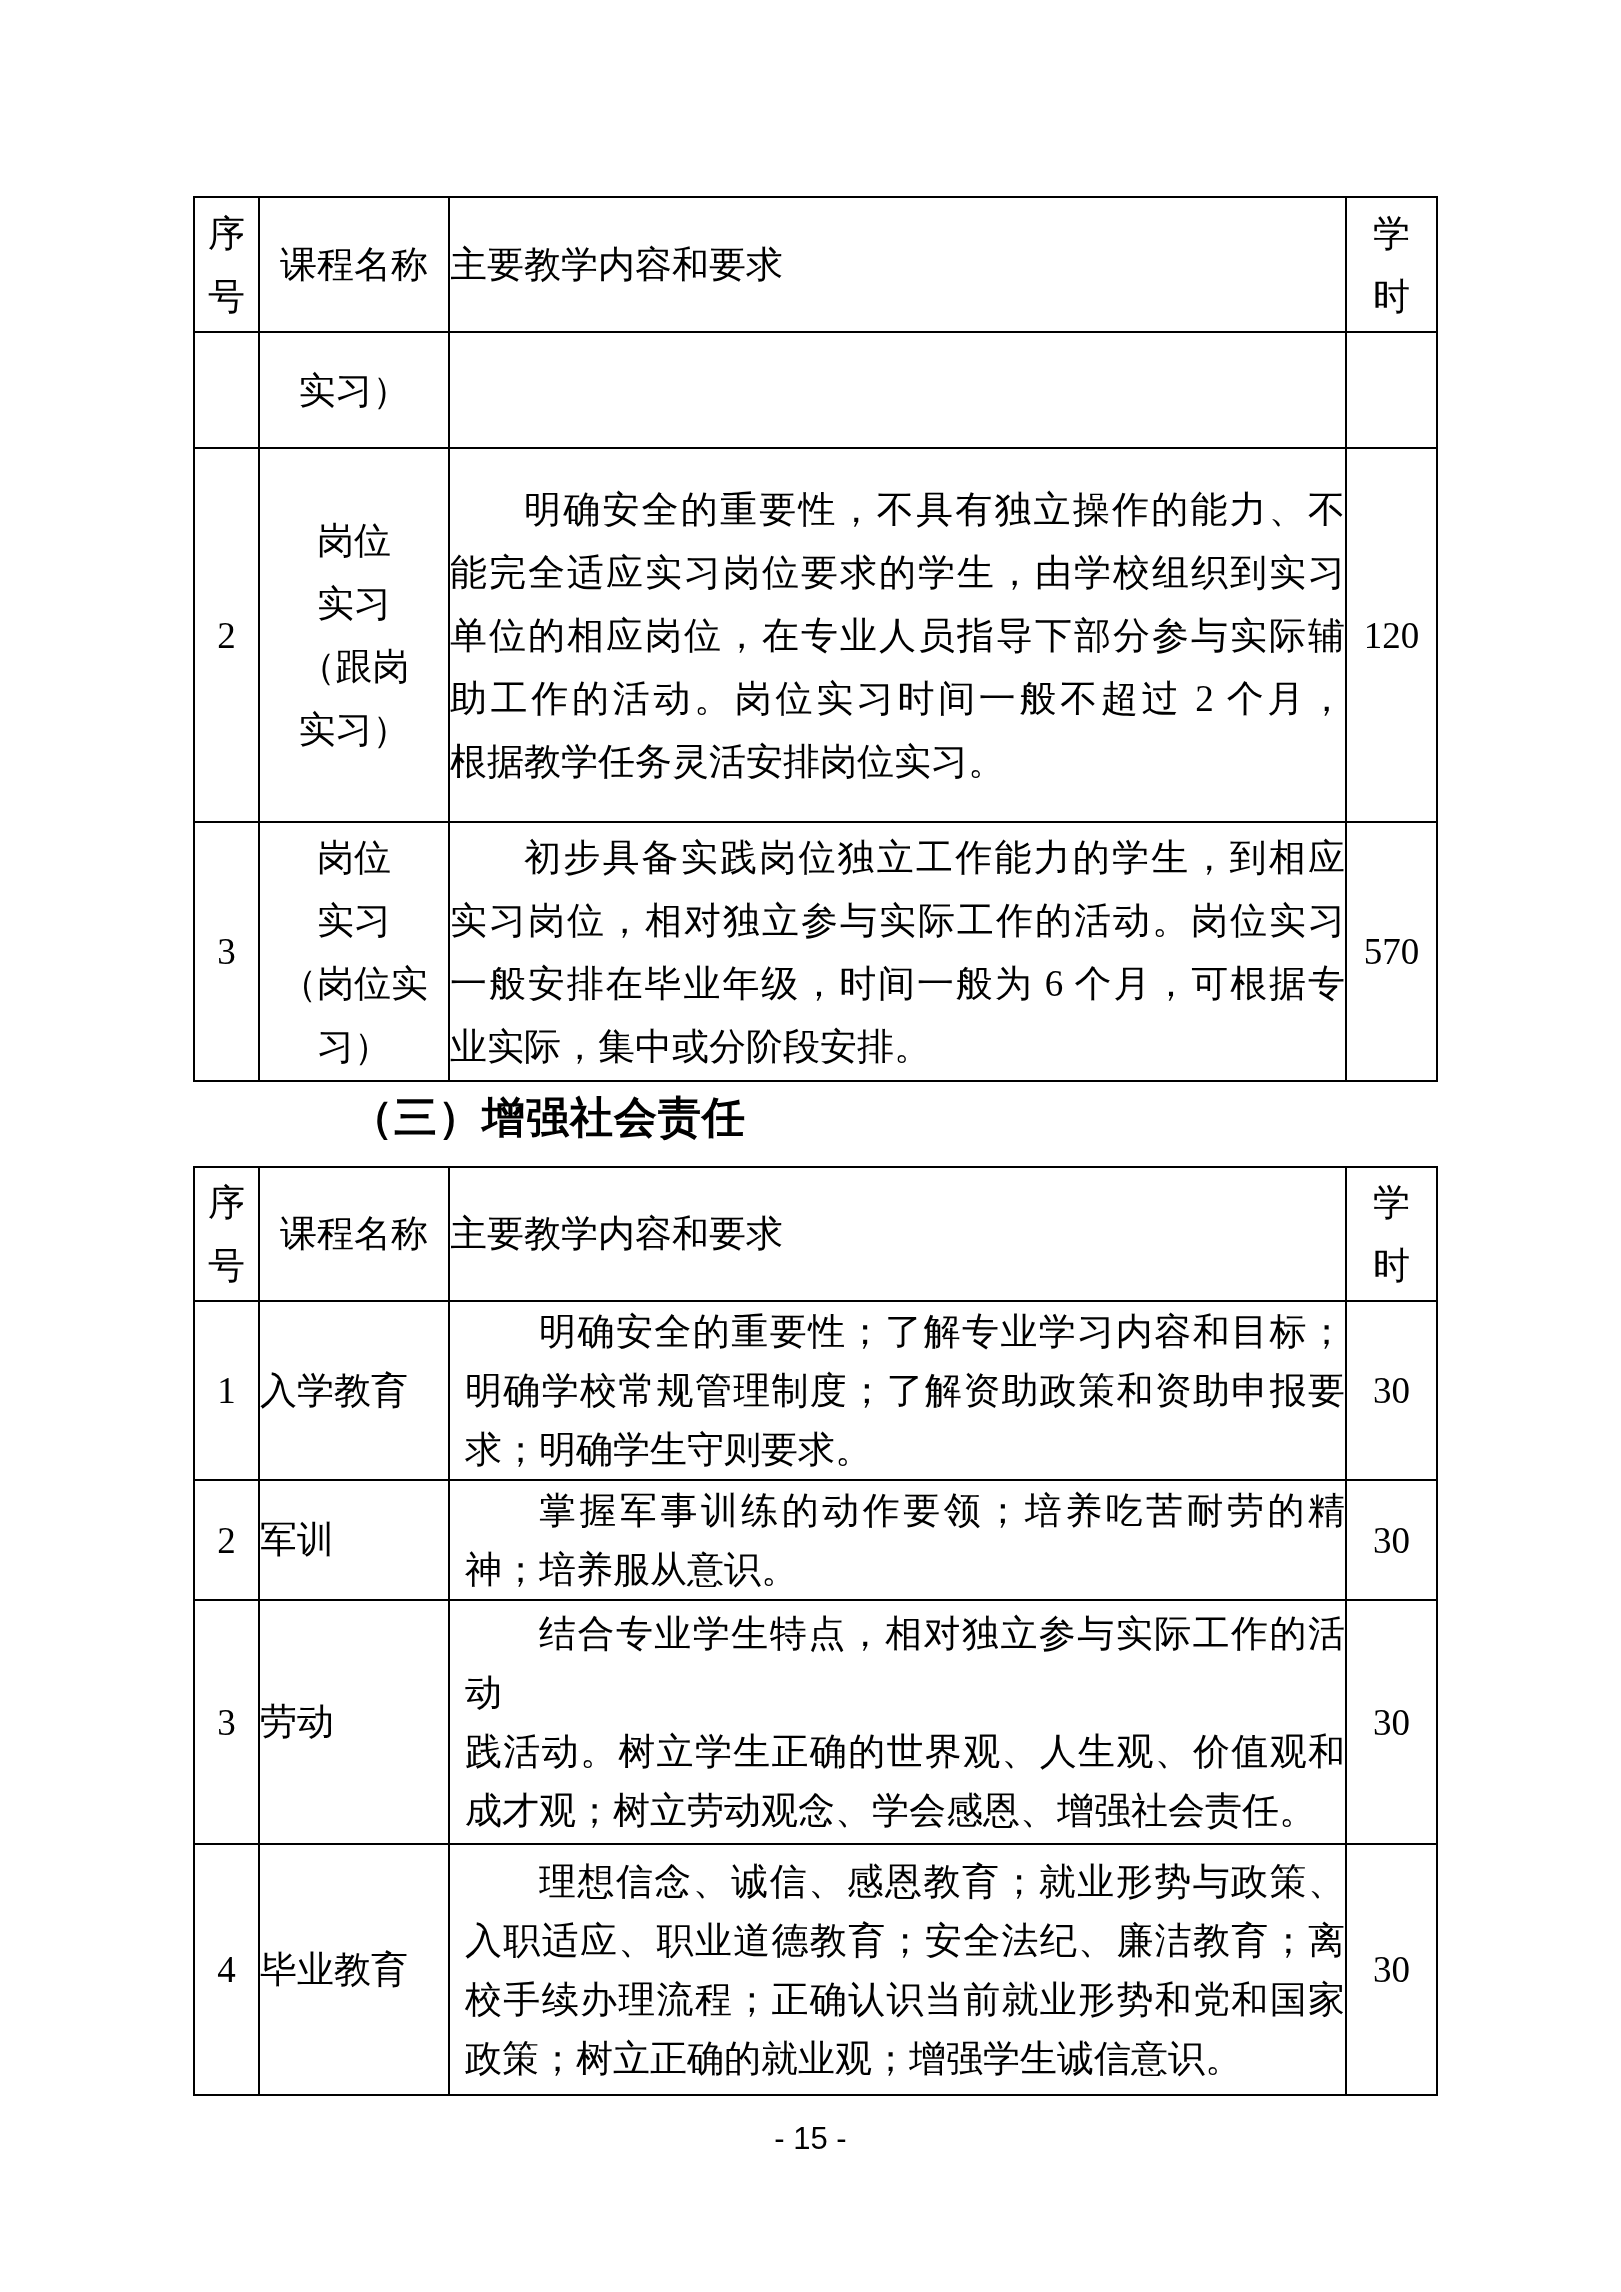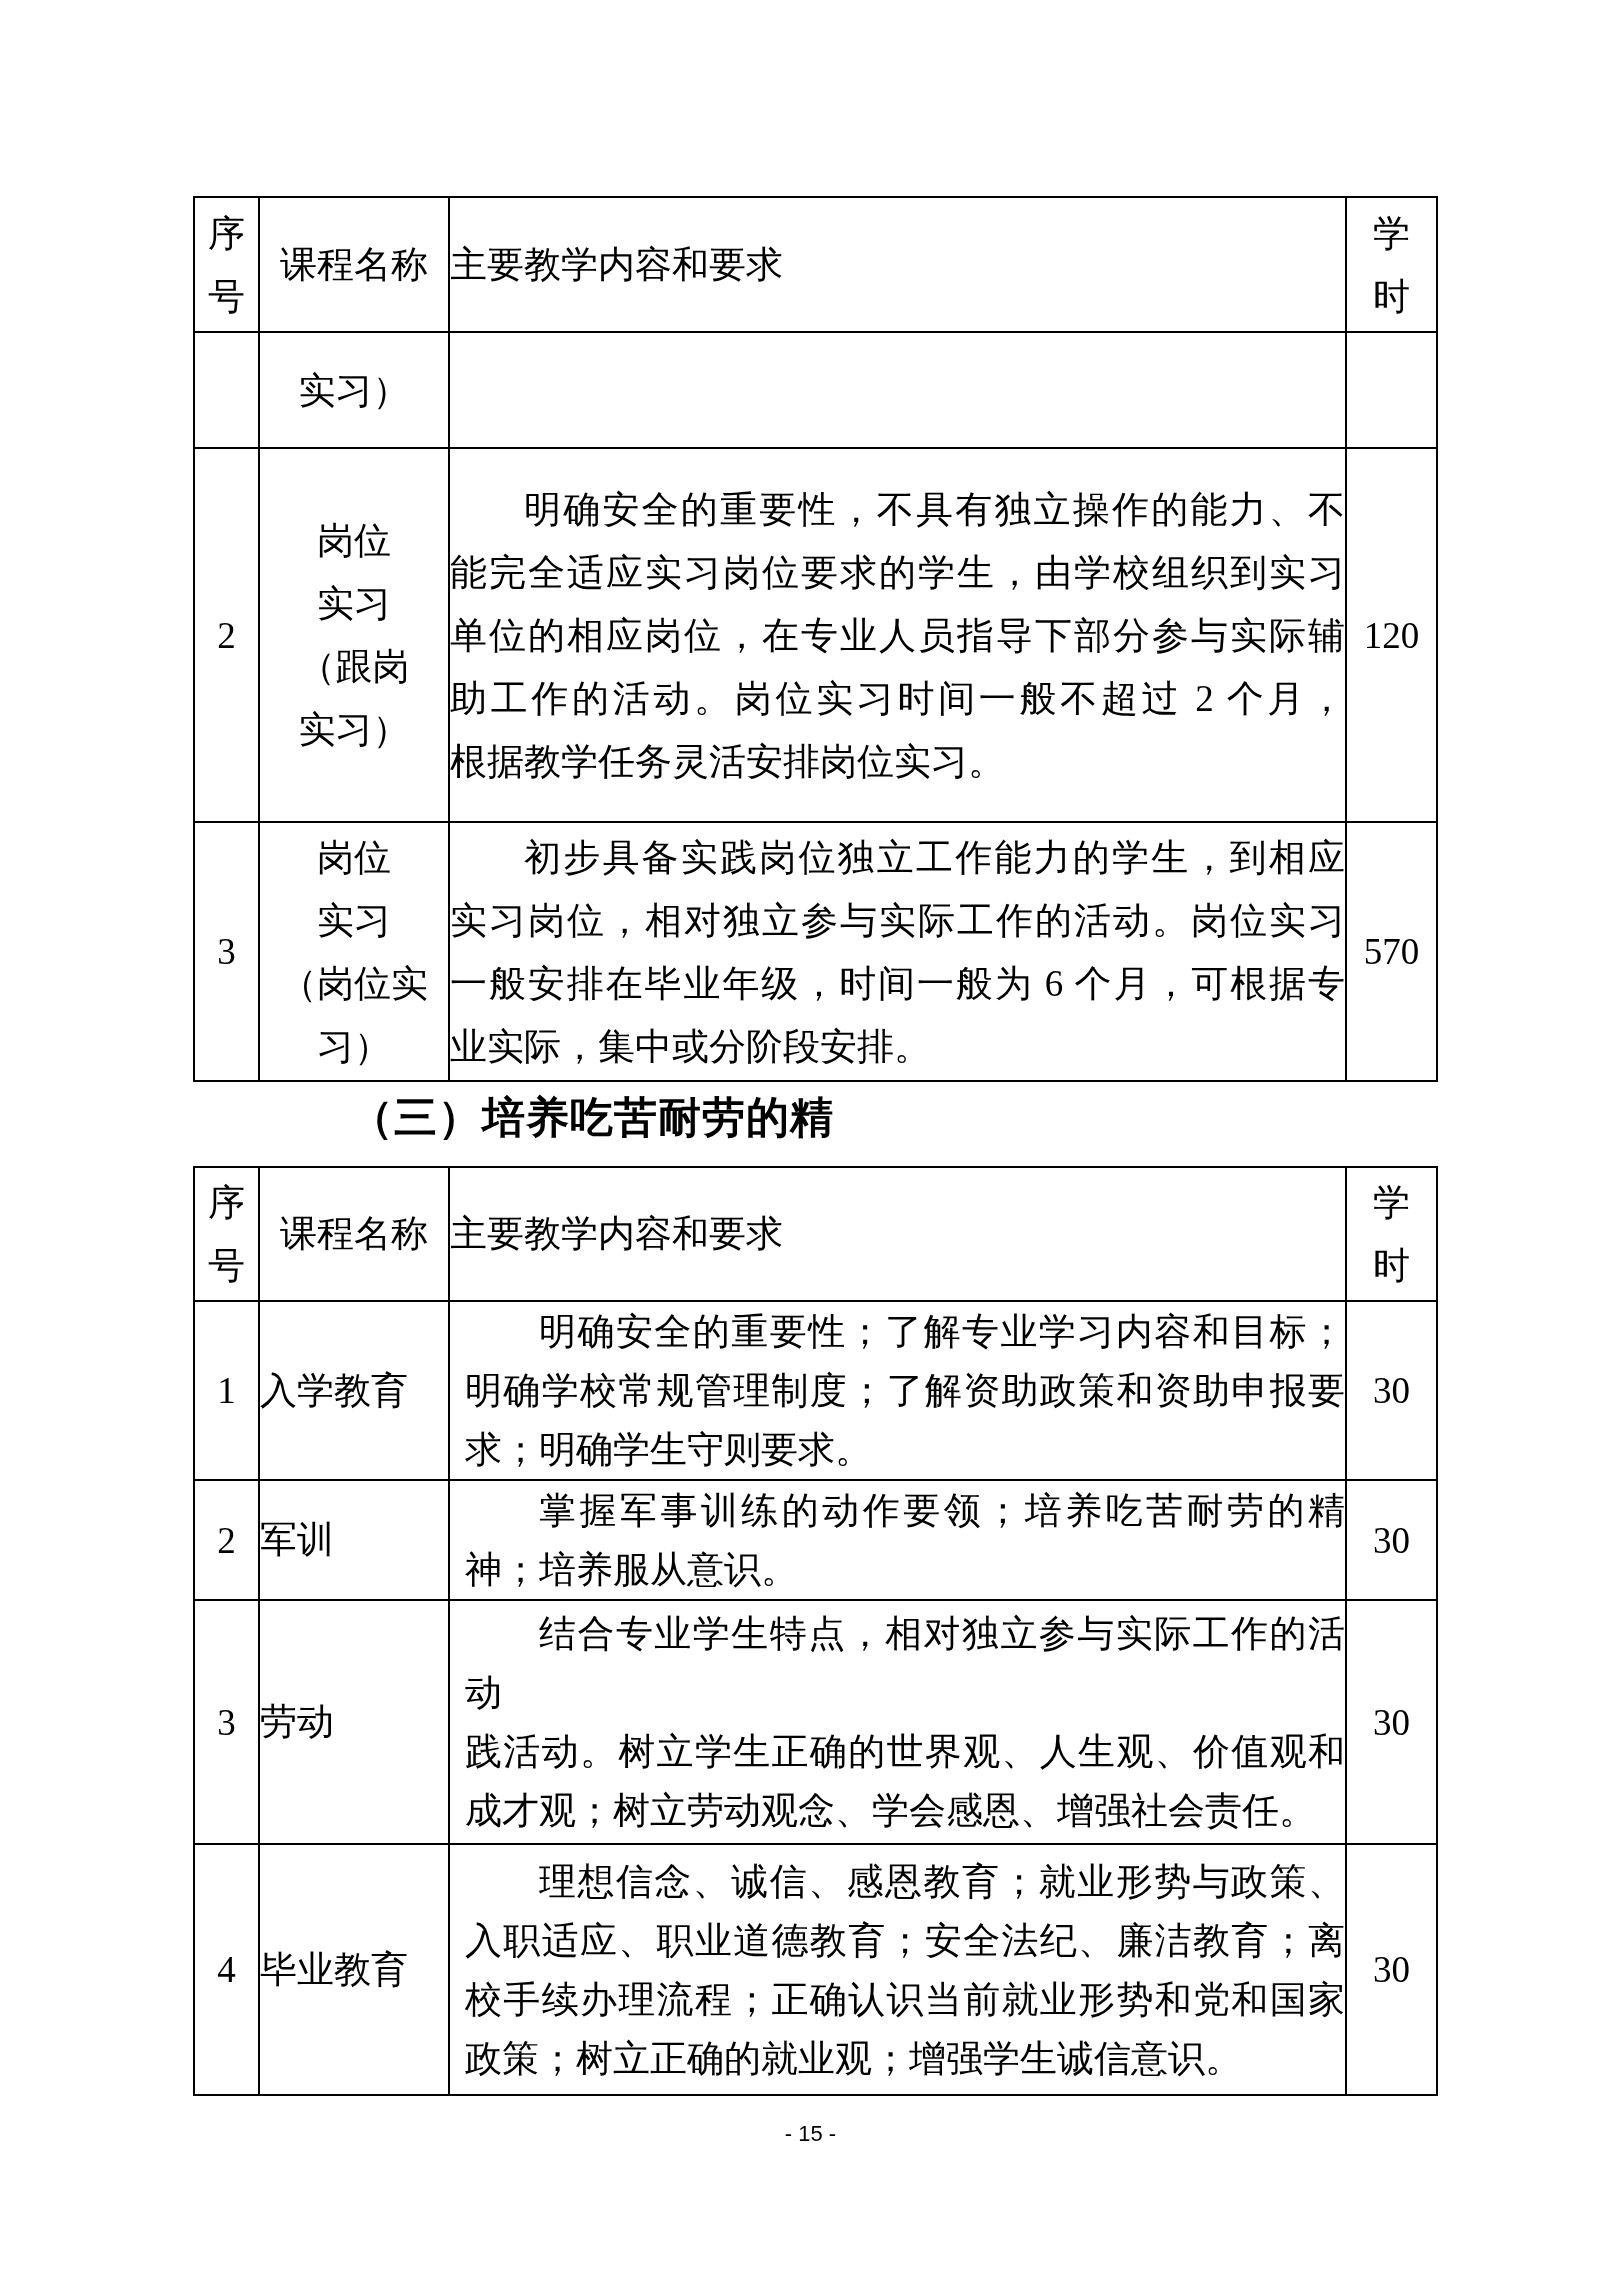"（三）培养吃苦耐劳的精" div.section-heading { text: 培养吃苦耐劳的精 -> 增强社会责任 }
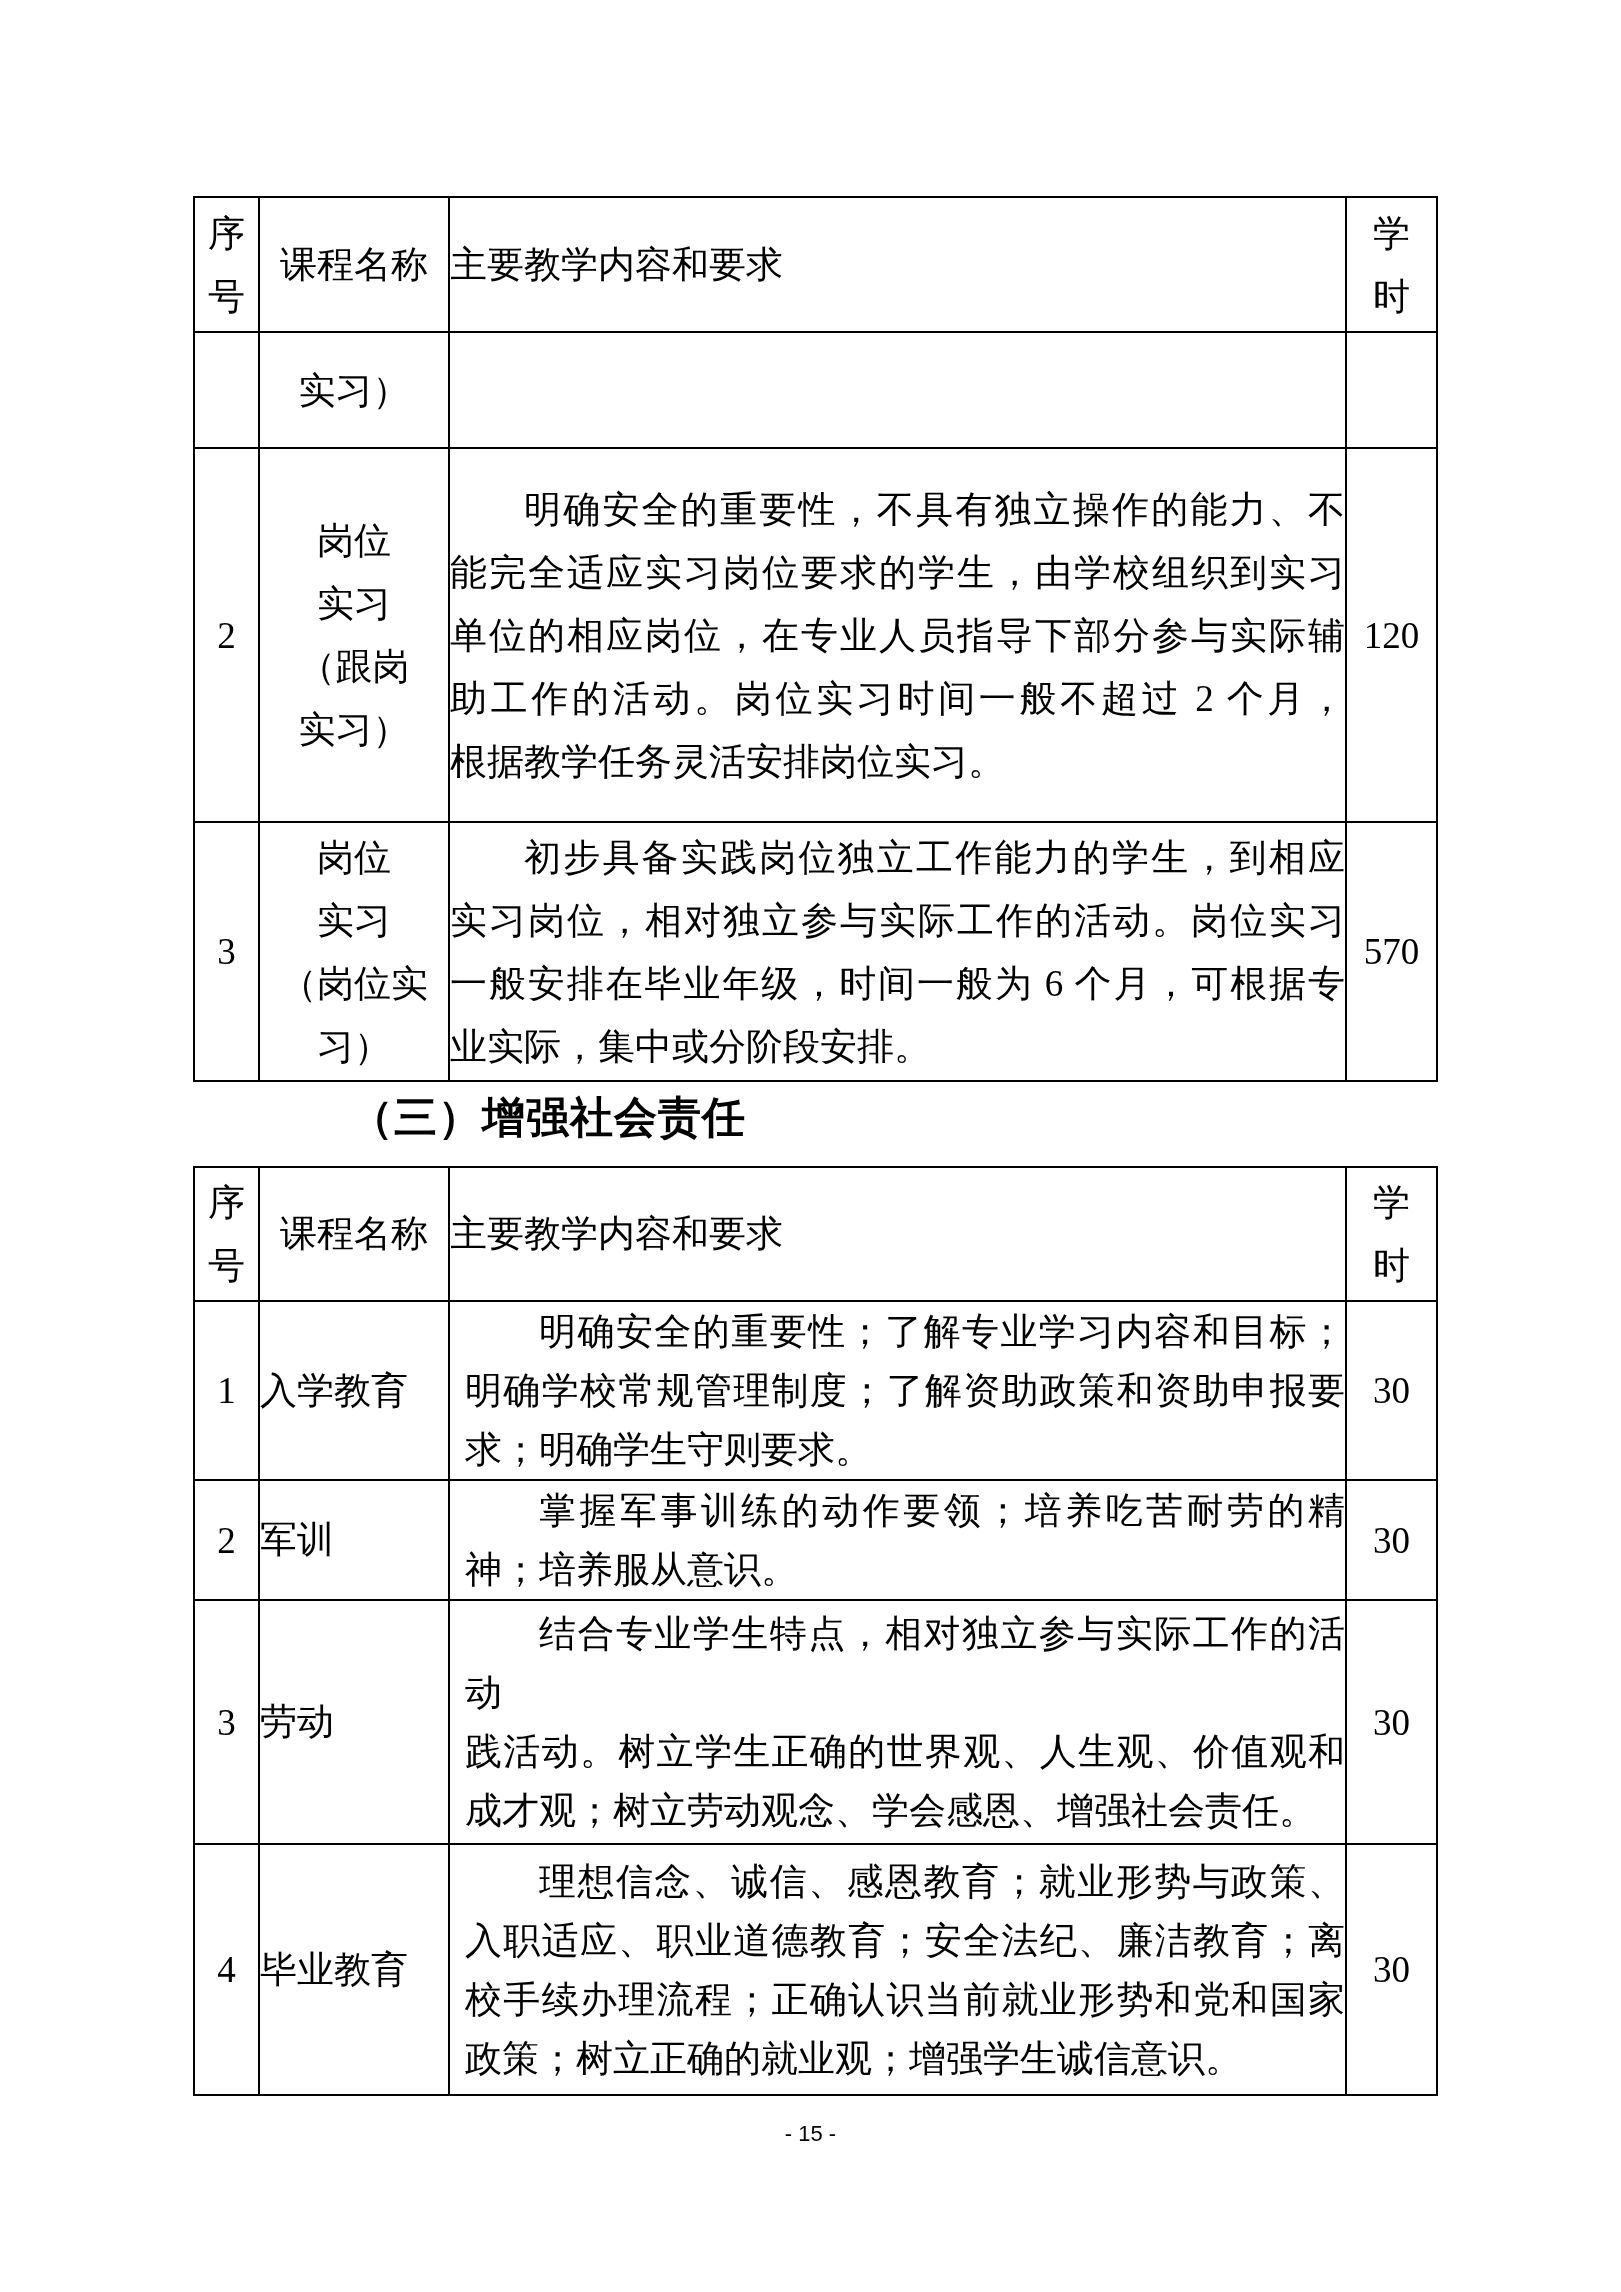"- 15 -" .page-number { font-size: 22px -> 31px }
